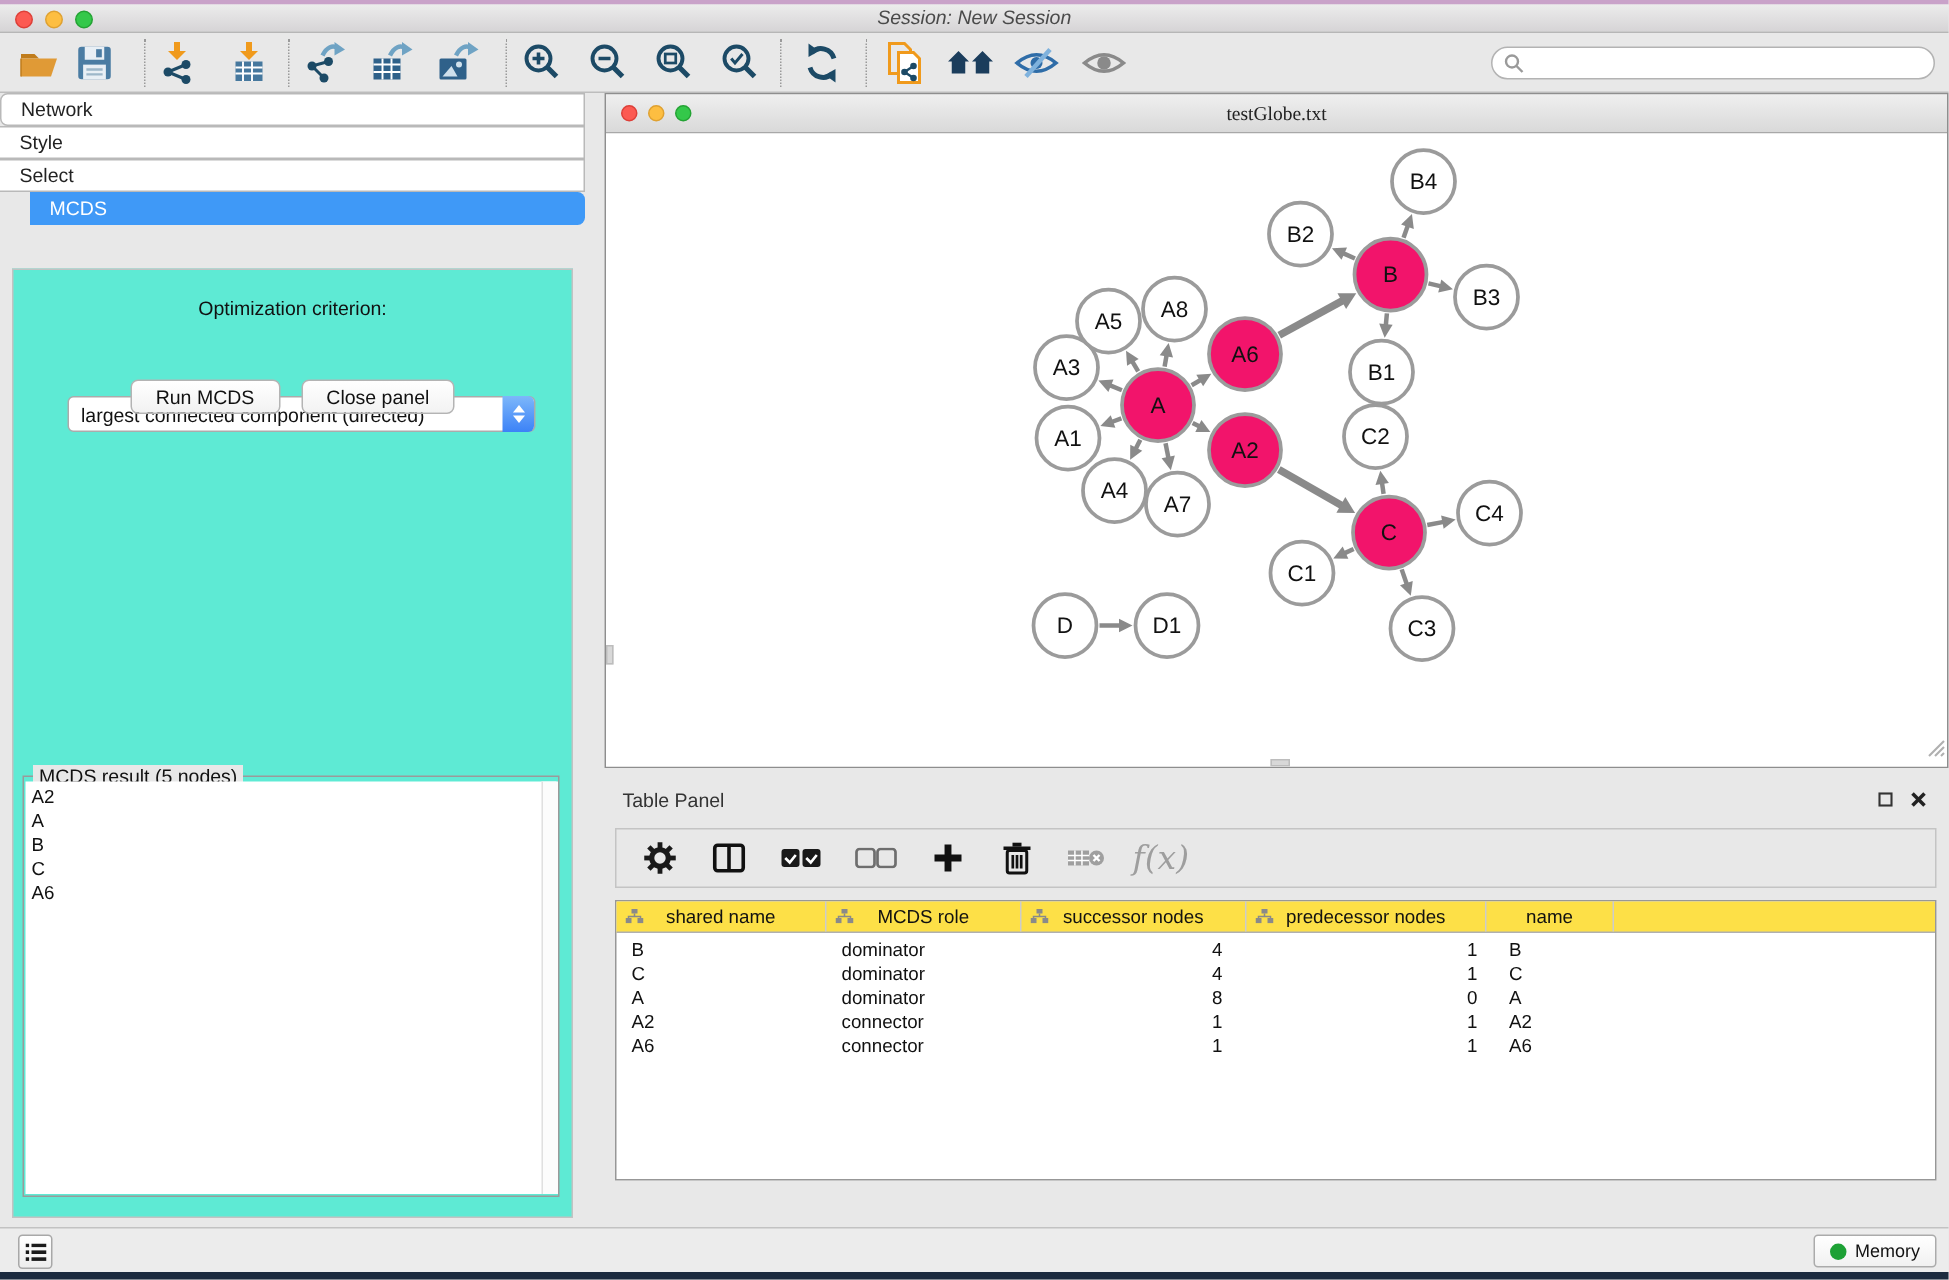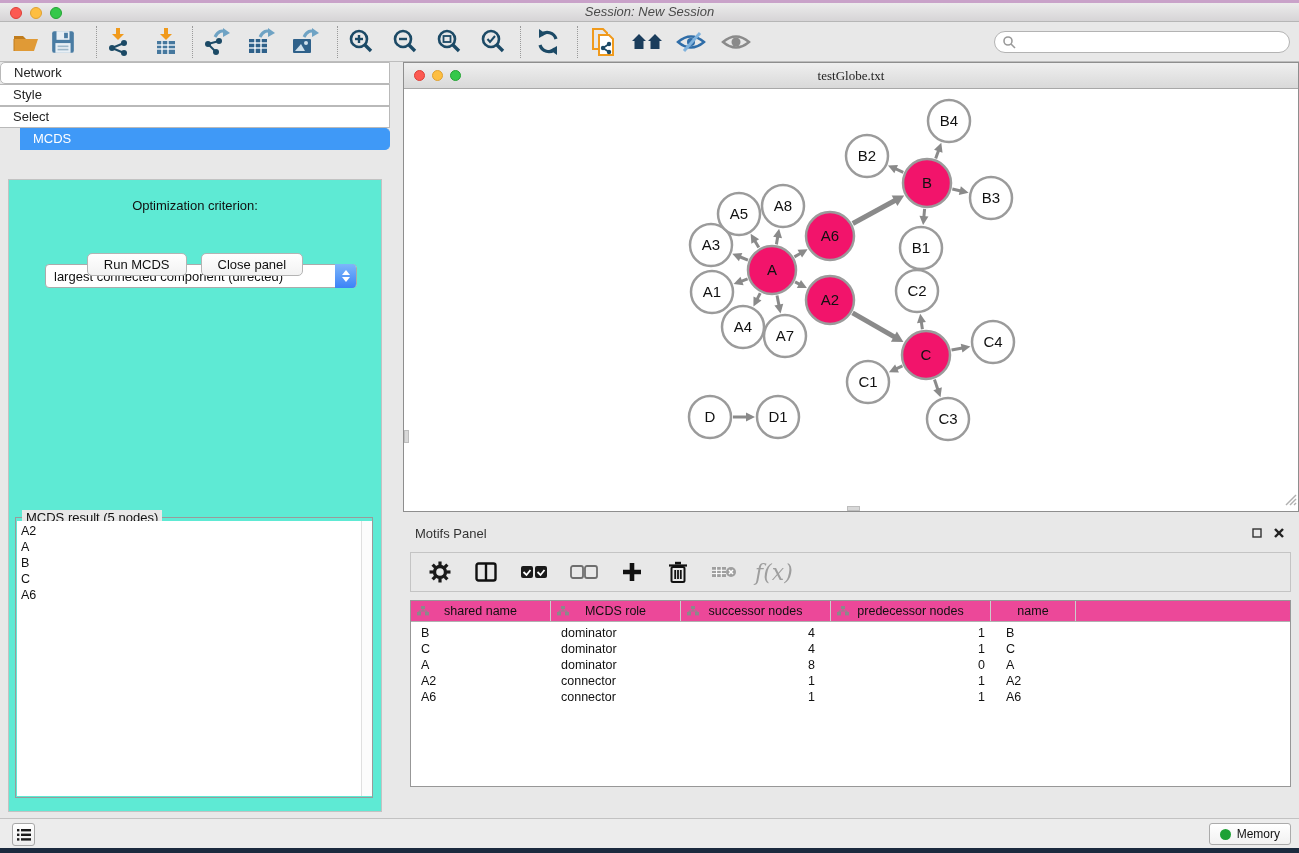"Motifs Panel" span { text: Motifs -> Table }
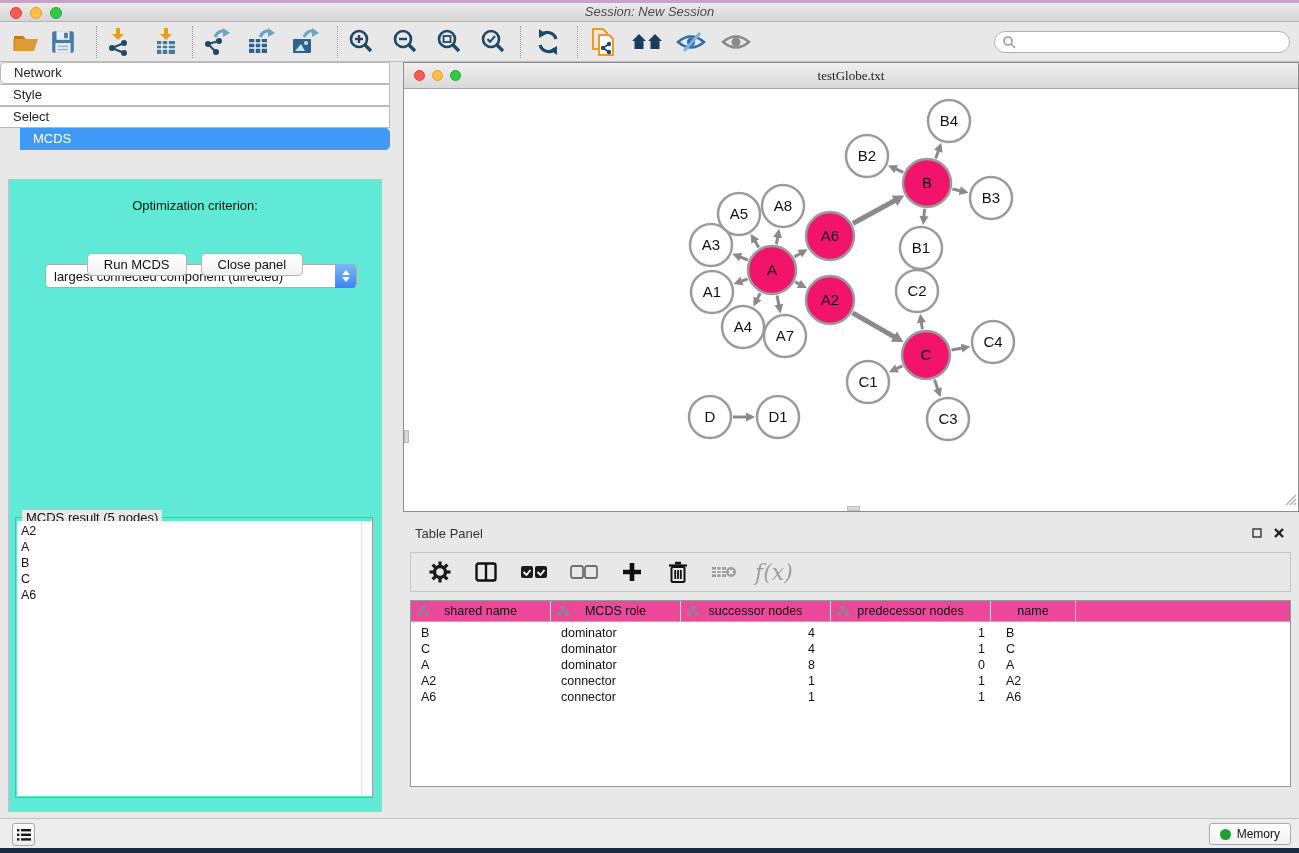"shared name" #table-head { background: #ec4899 -> #fde047 }
